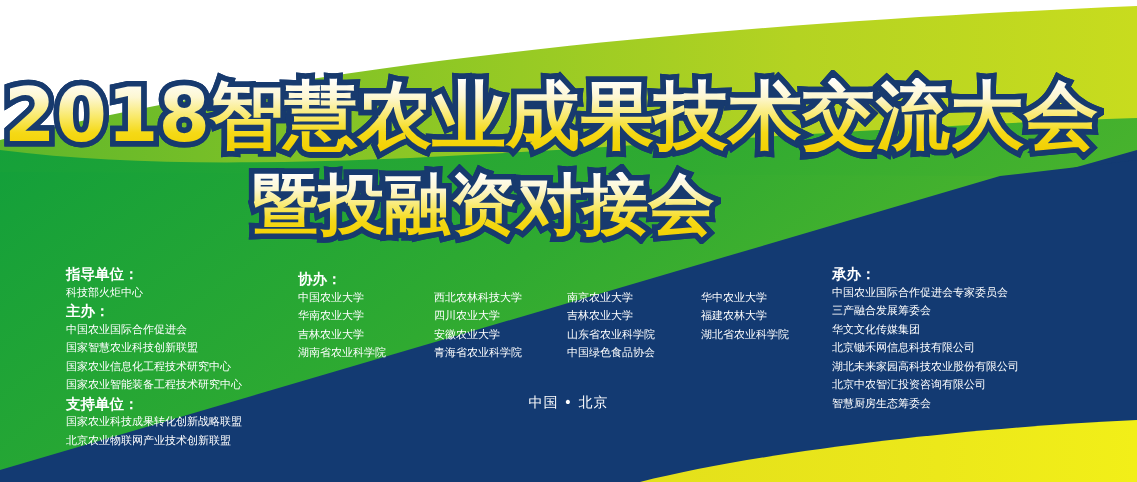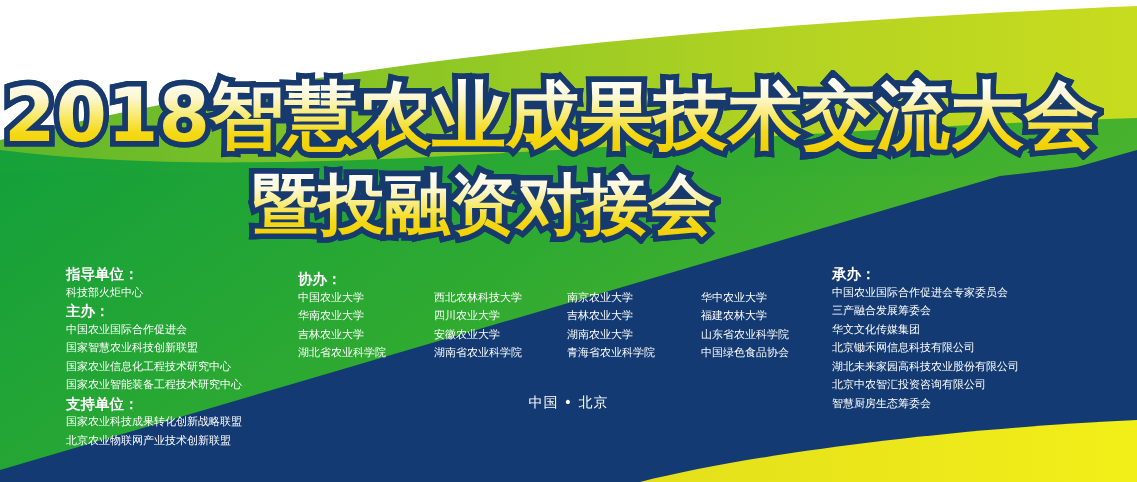"湖南农业大学" div.ln { html: <div>湖南农业大学</div> -> none }
